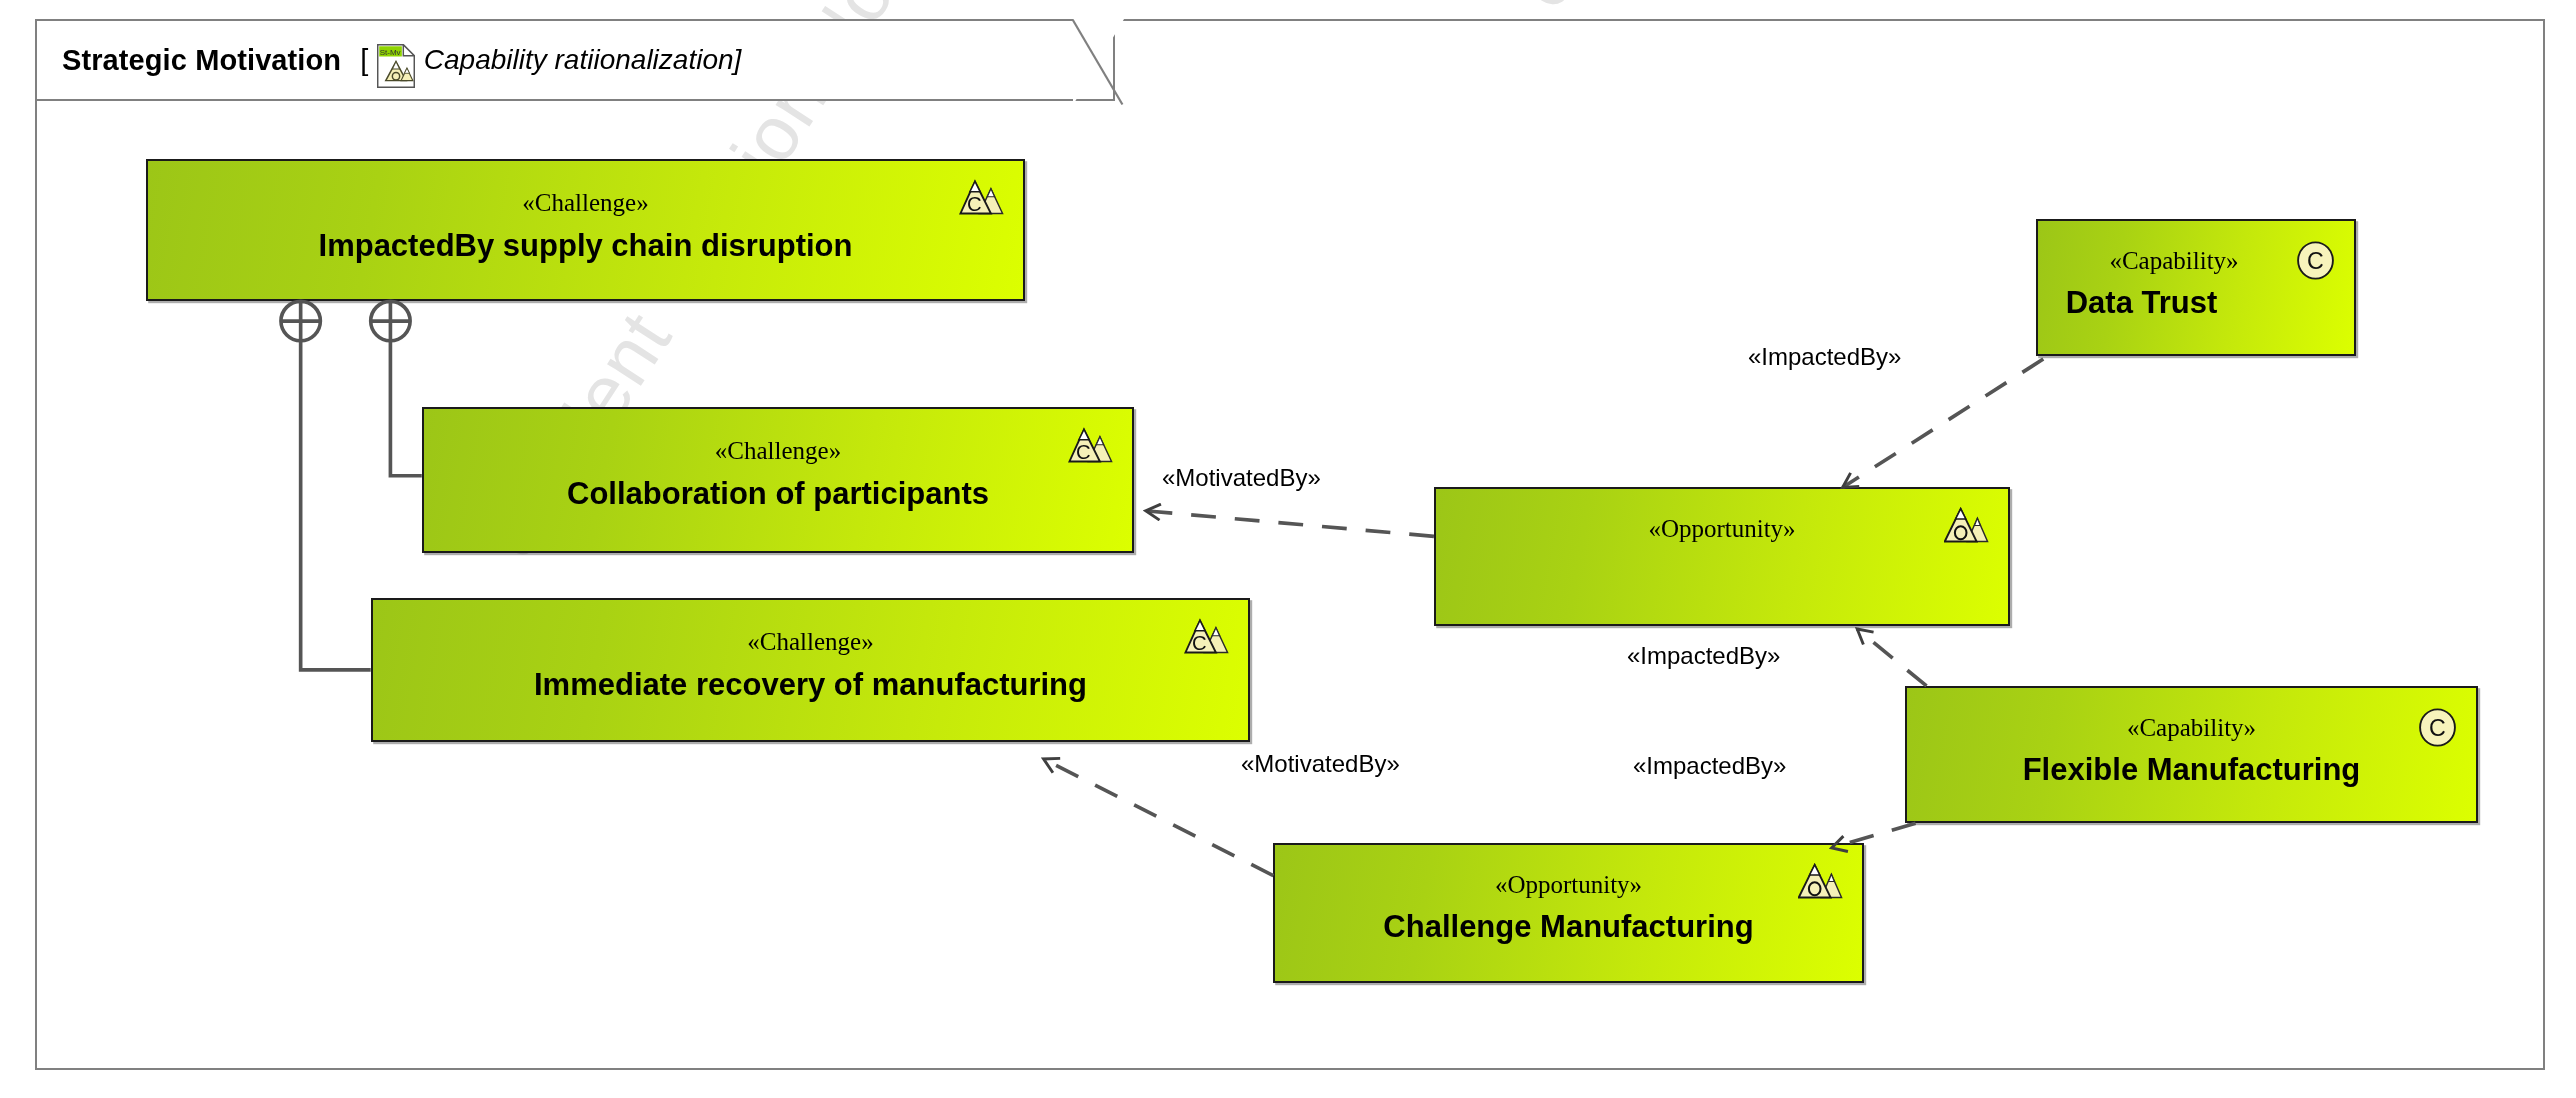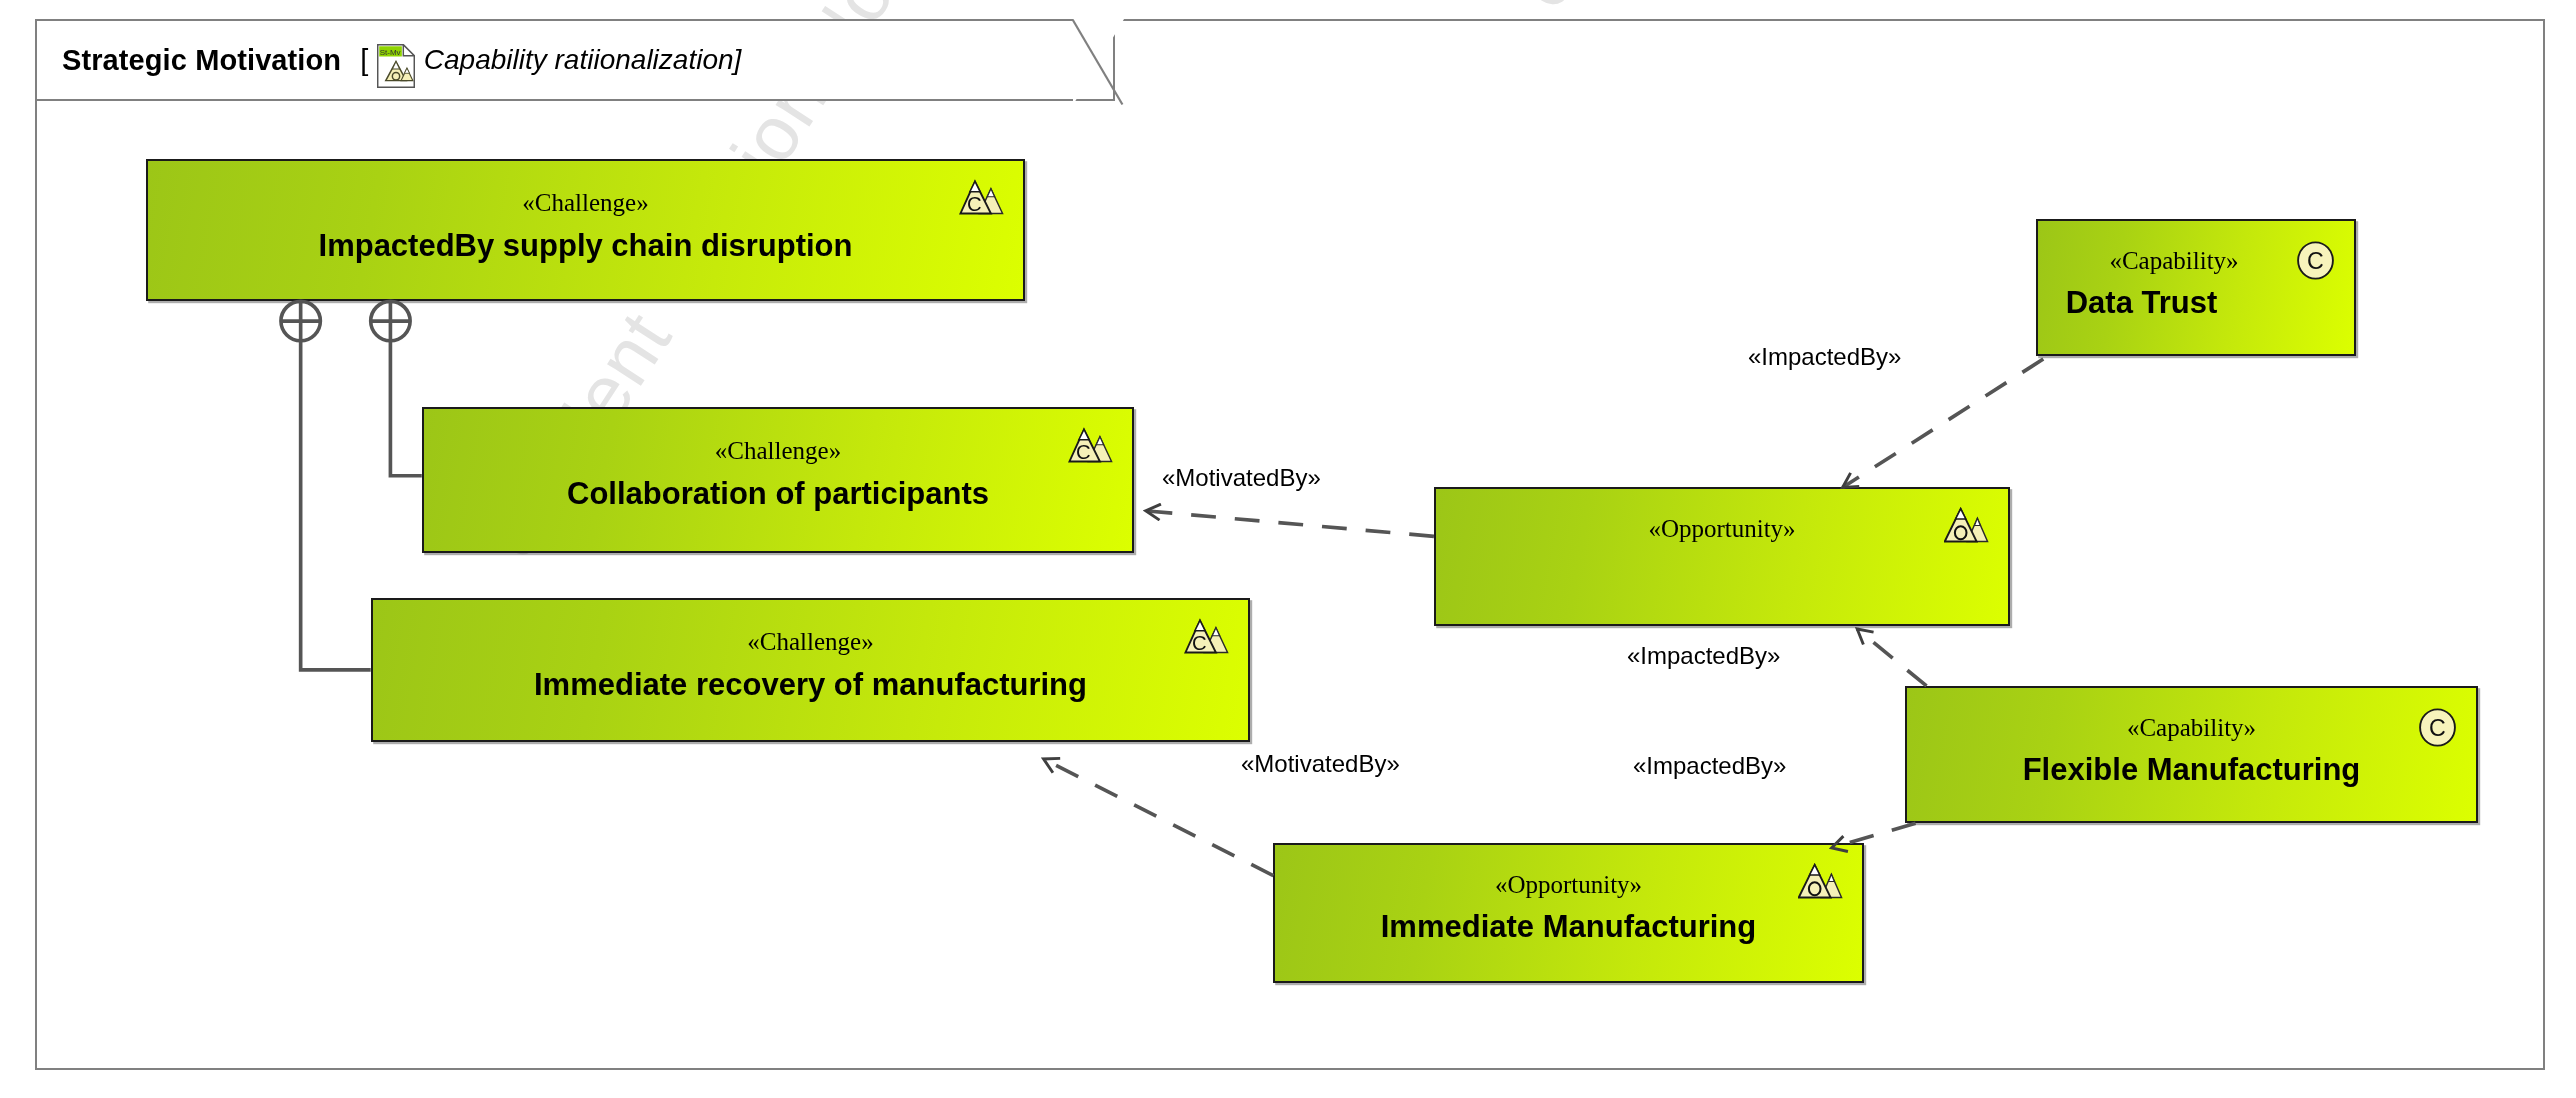"Immediate Manufacturing" div.node-name { text: Immediate -> Challenge }
